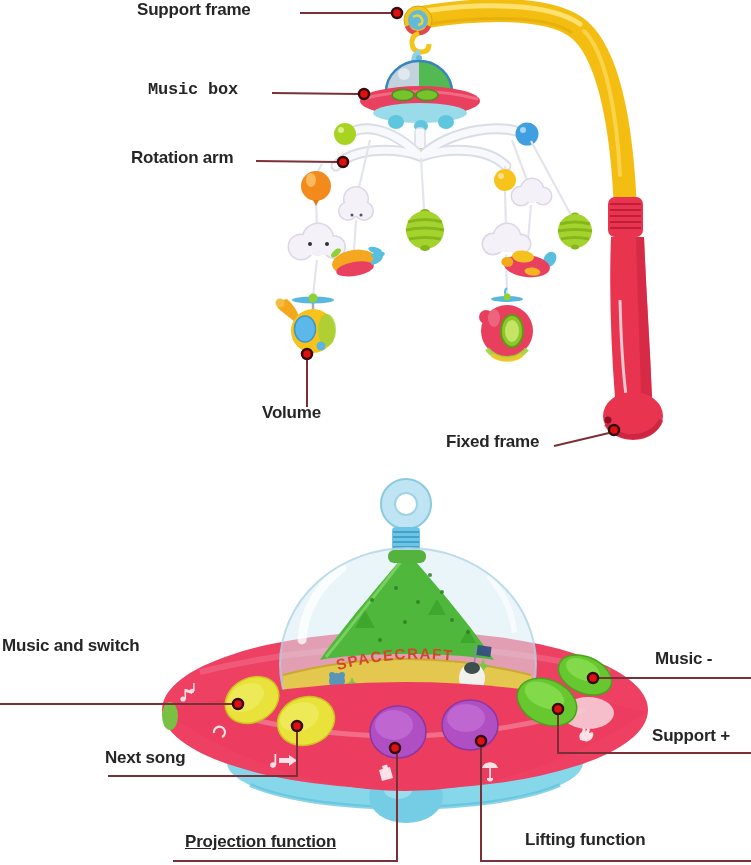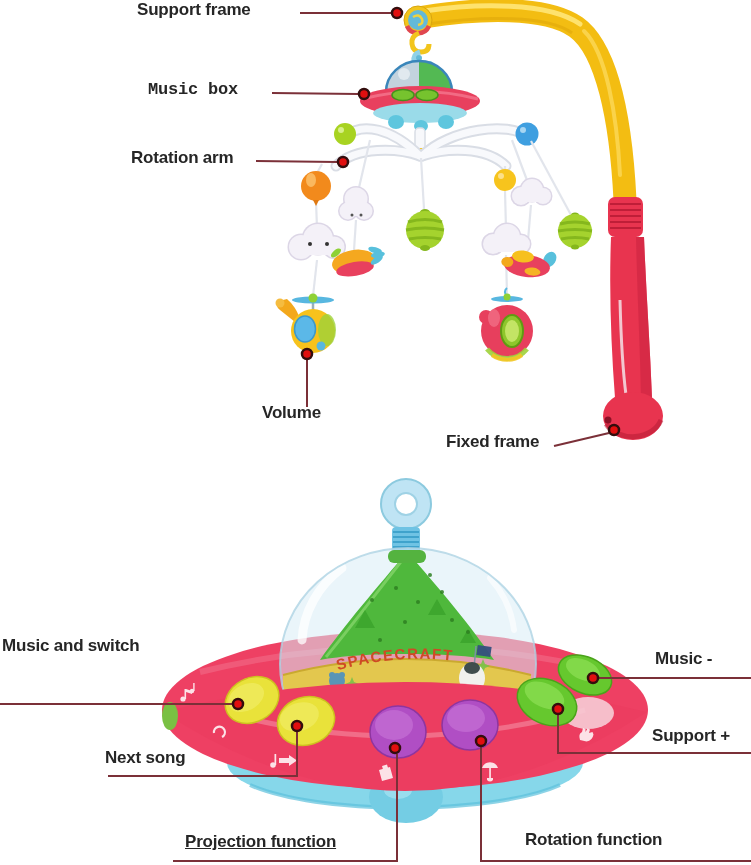"Rotation function" div.callout { text: Rotation -> Lifting }
